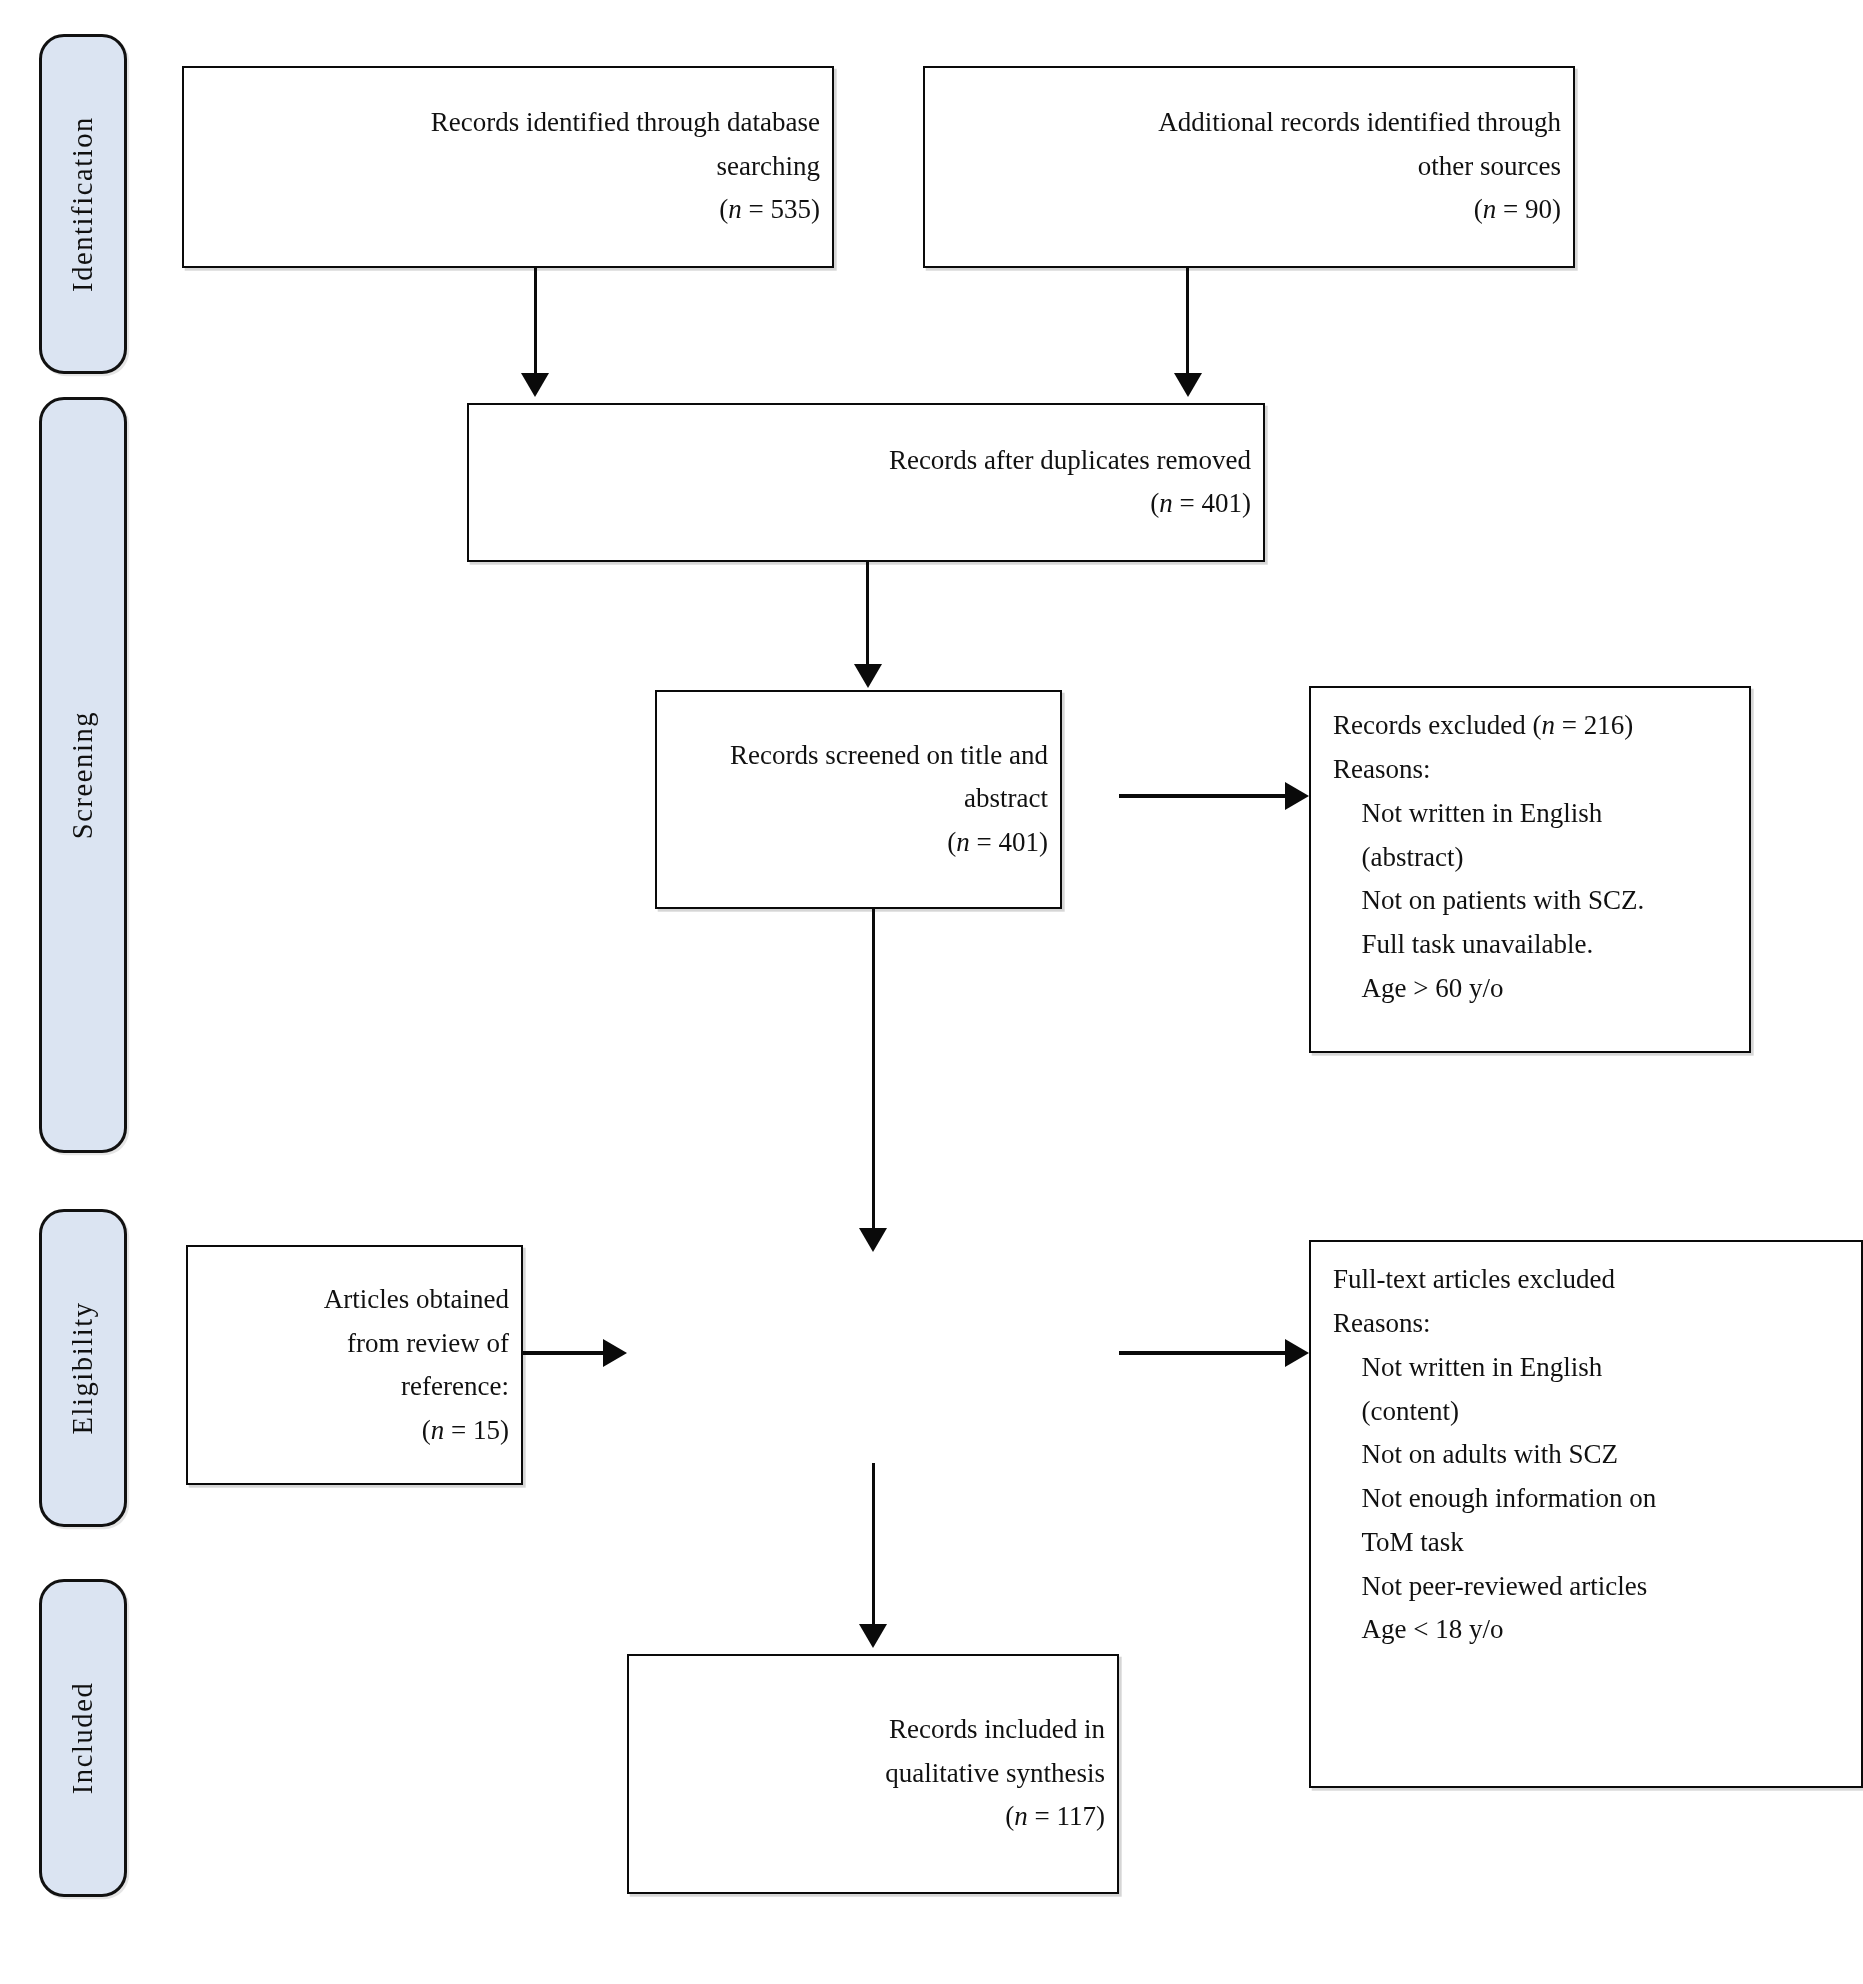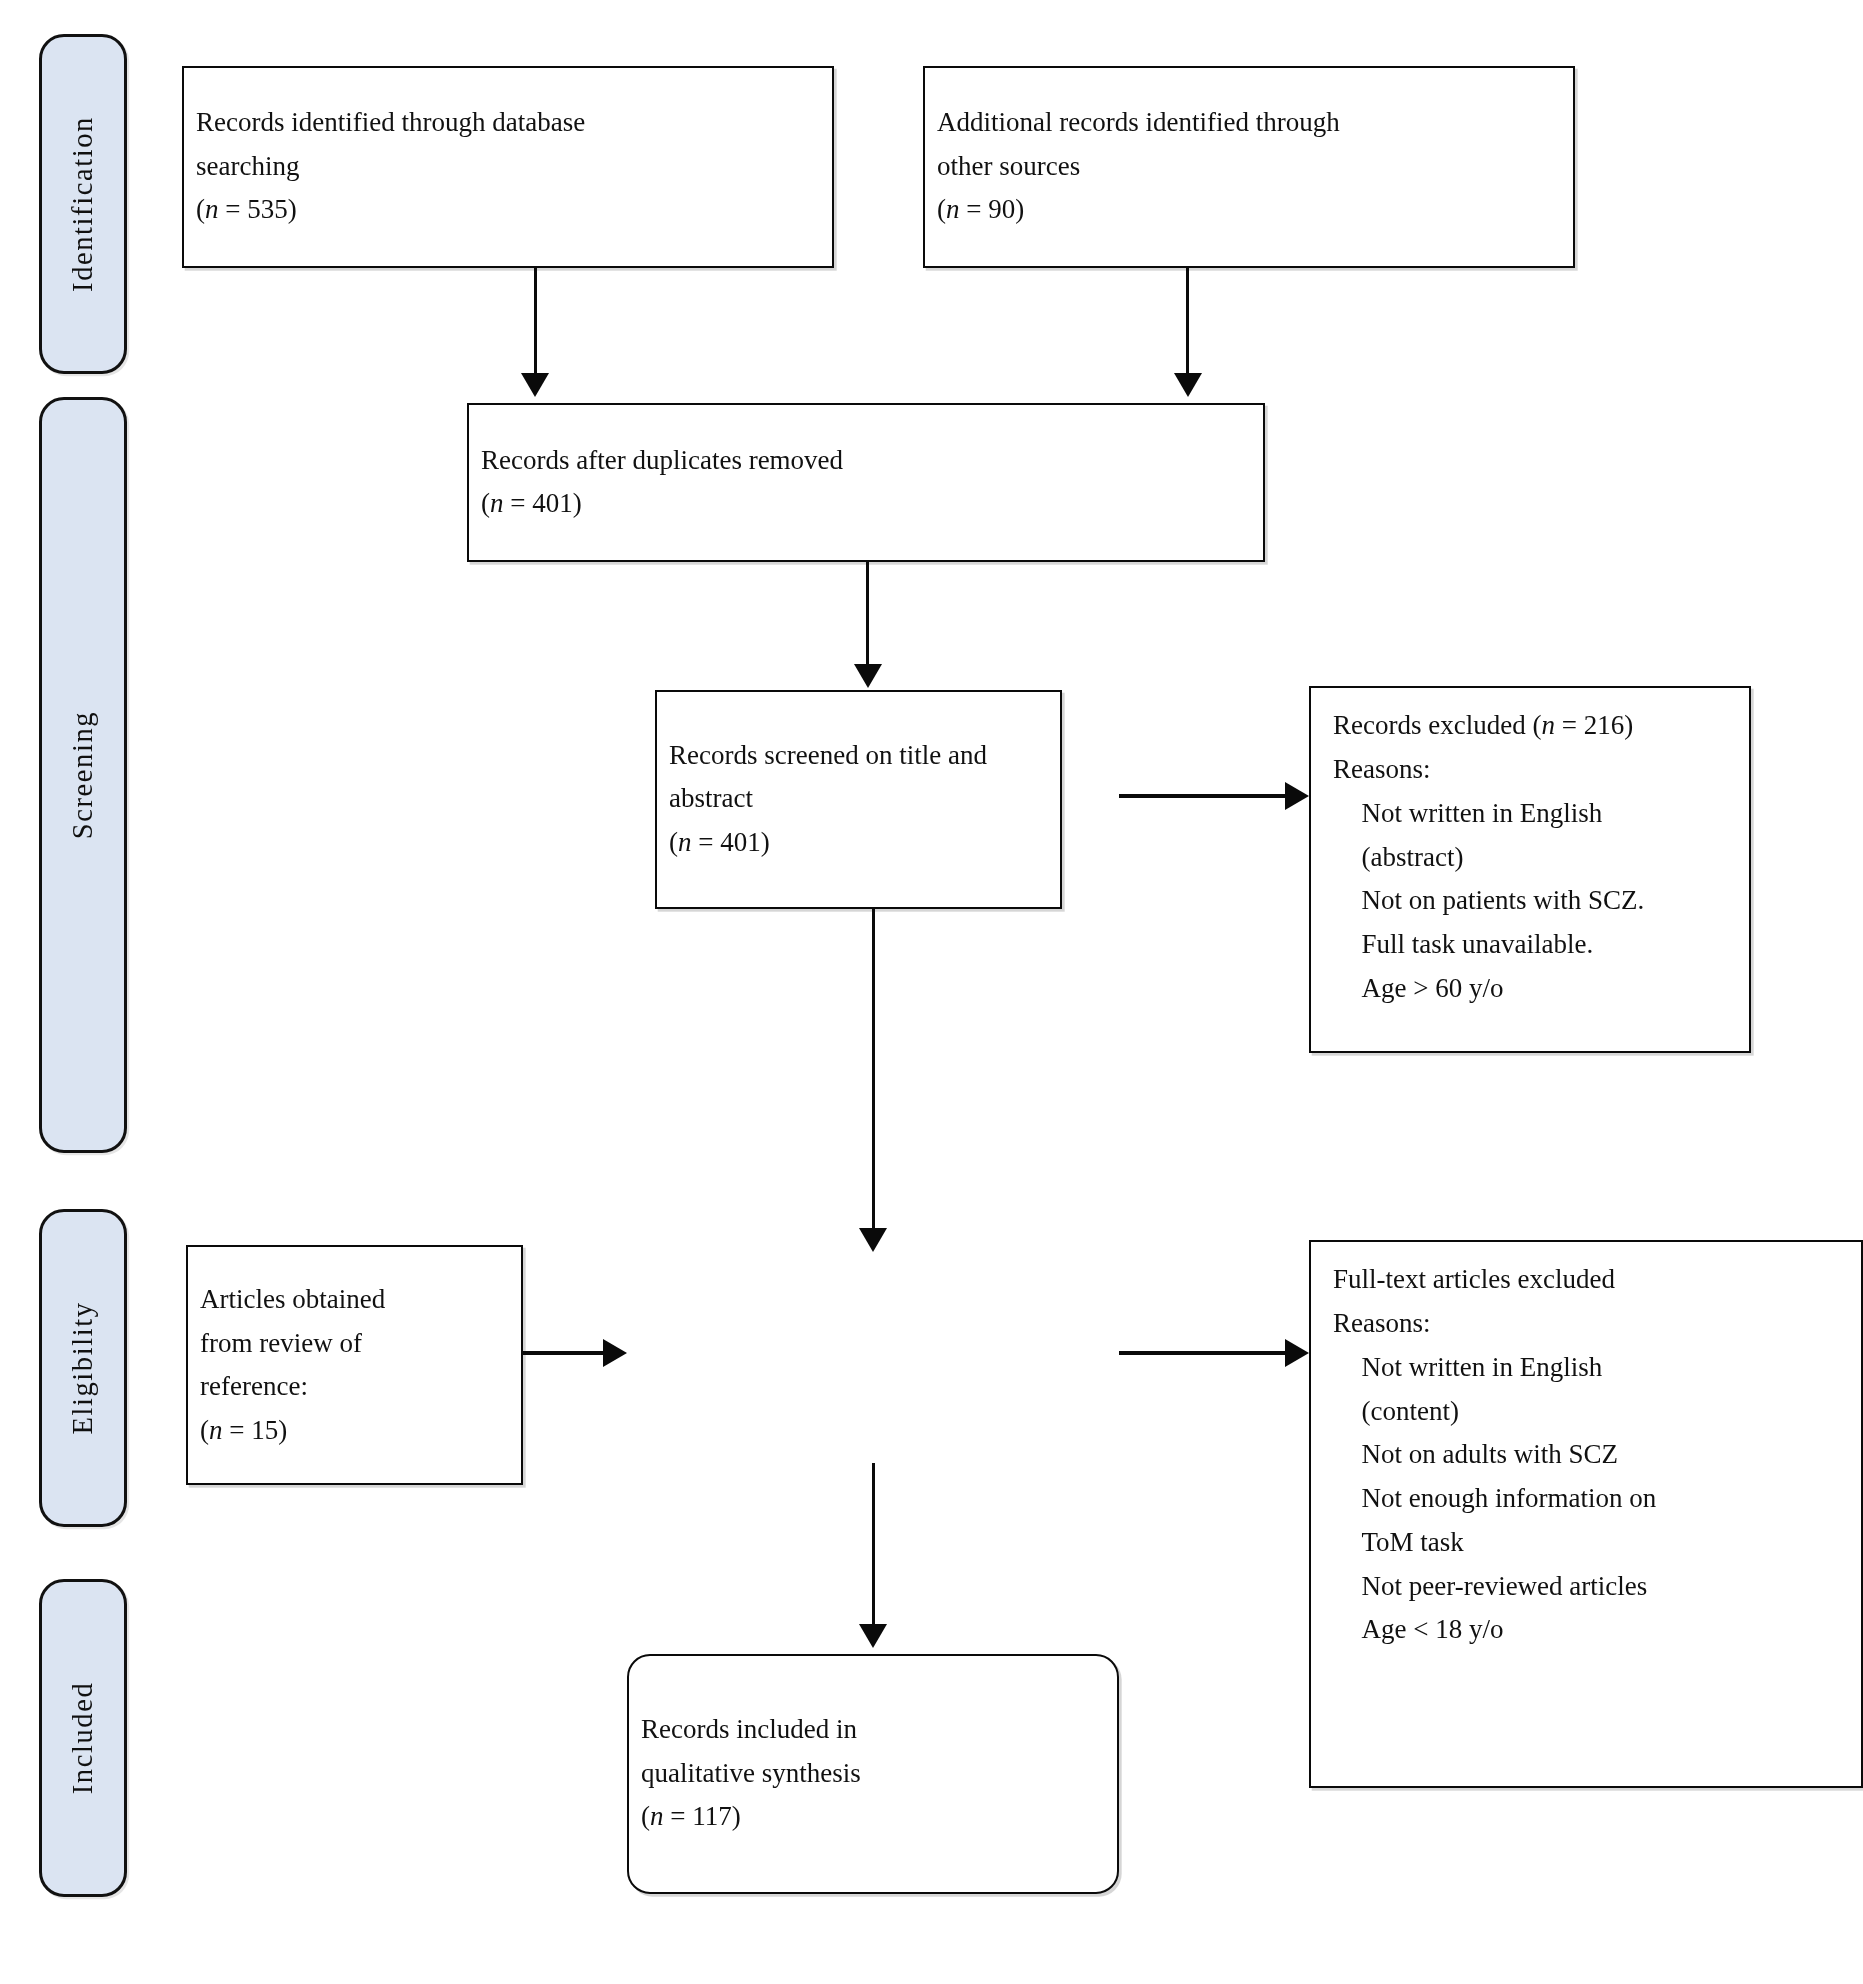"Records identified through database" .box-text { text-align: left -> right }
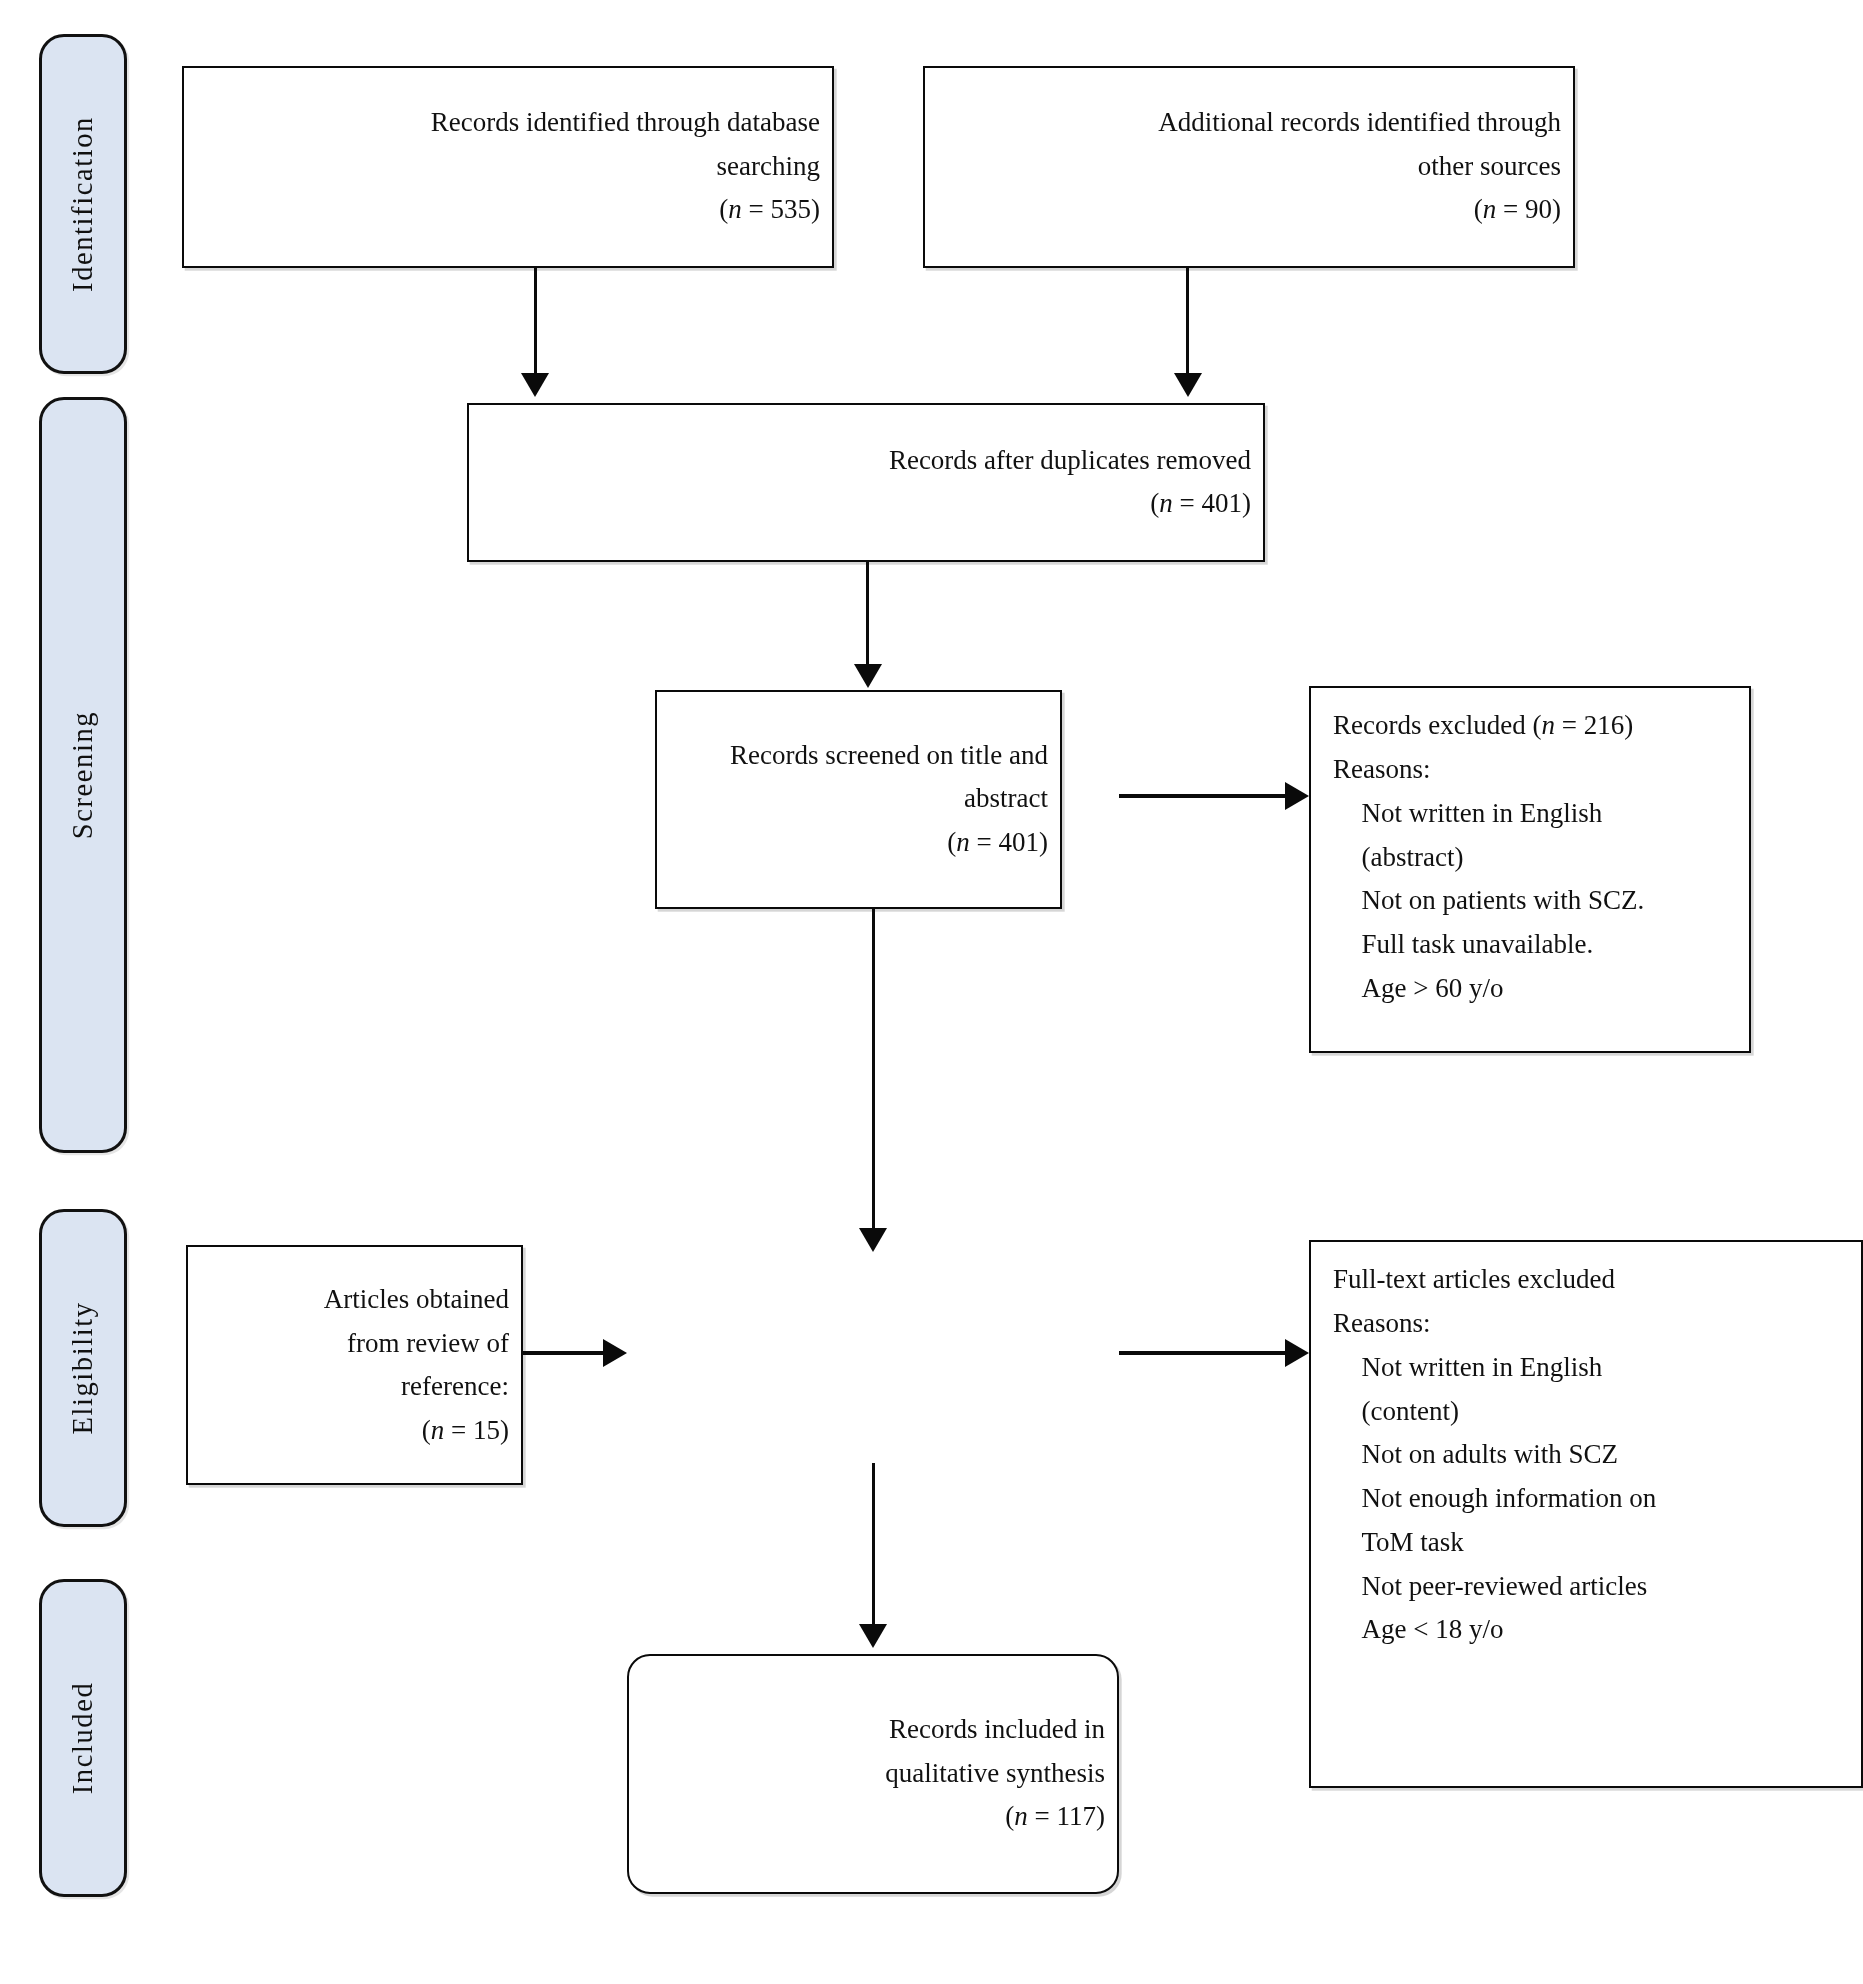"Records included in" div.flow-box { border-radius: 23px -> none }
